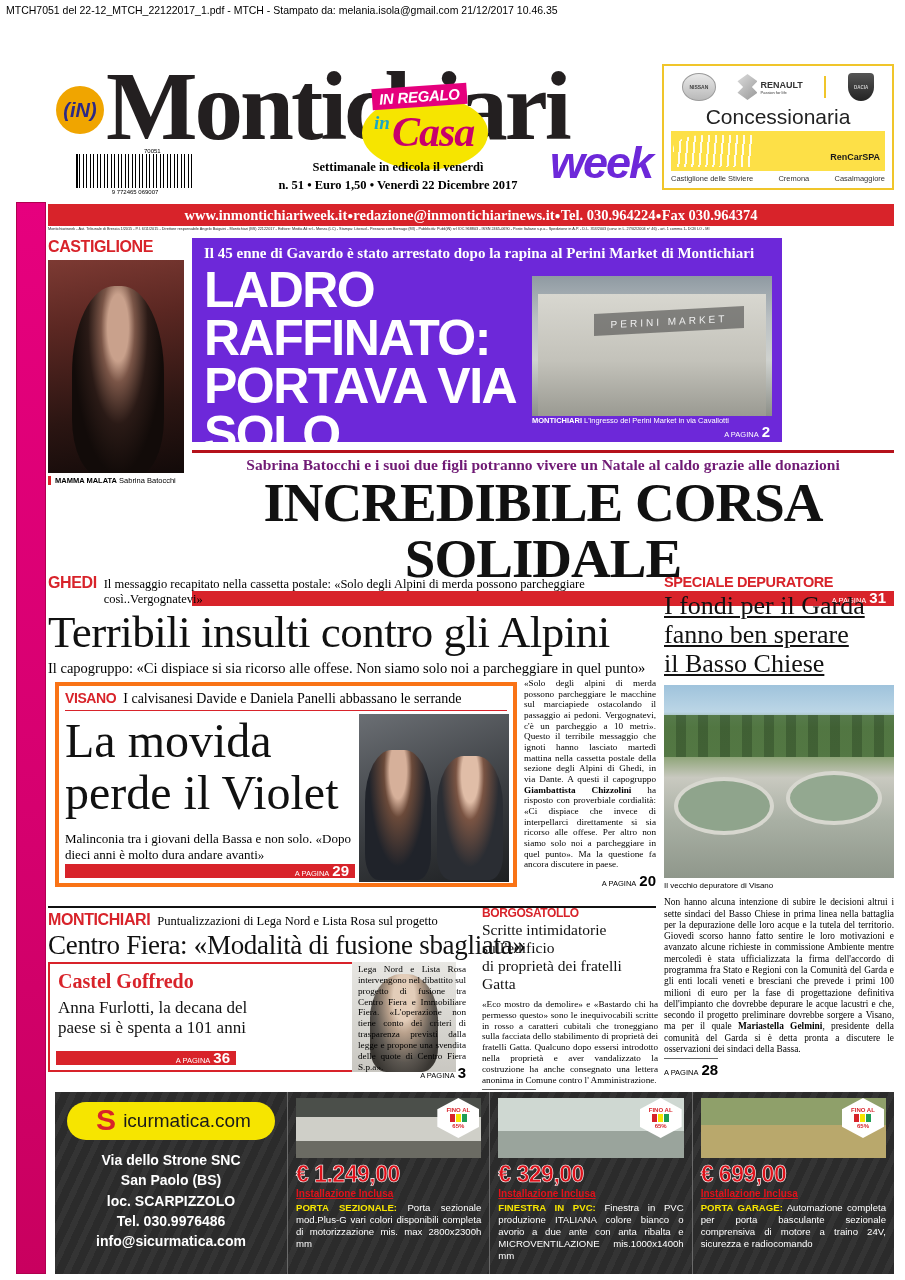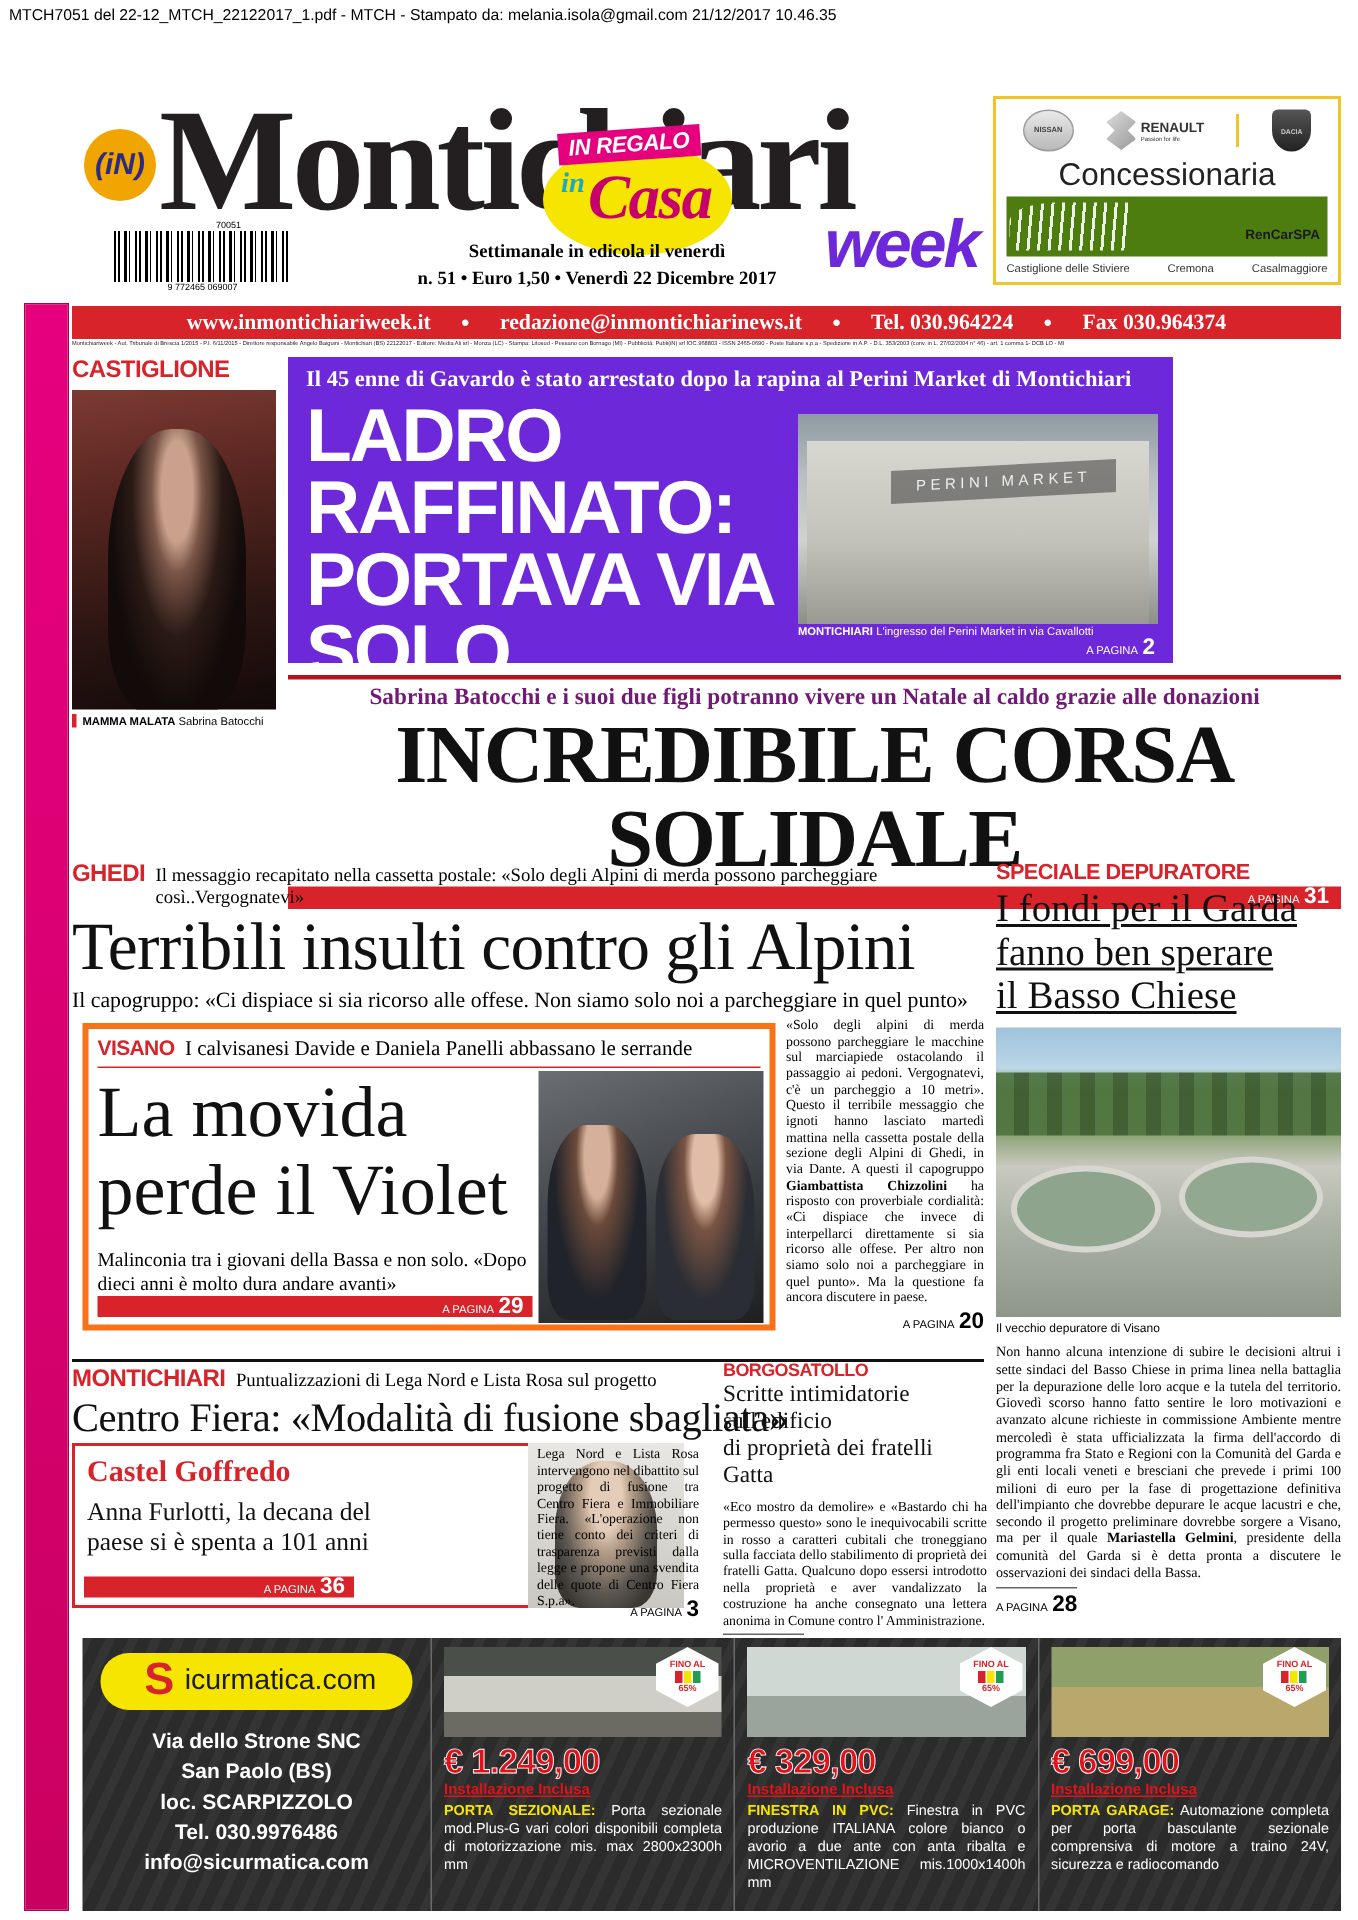"RenCarSPA" .rencar-band { background: #4d7c0f -> #fde047 }
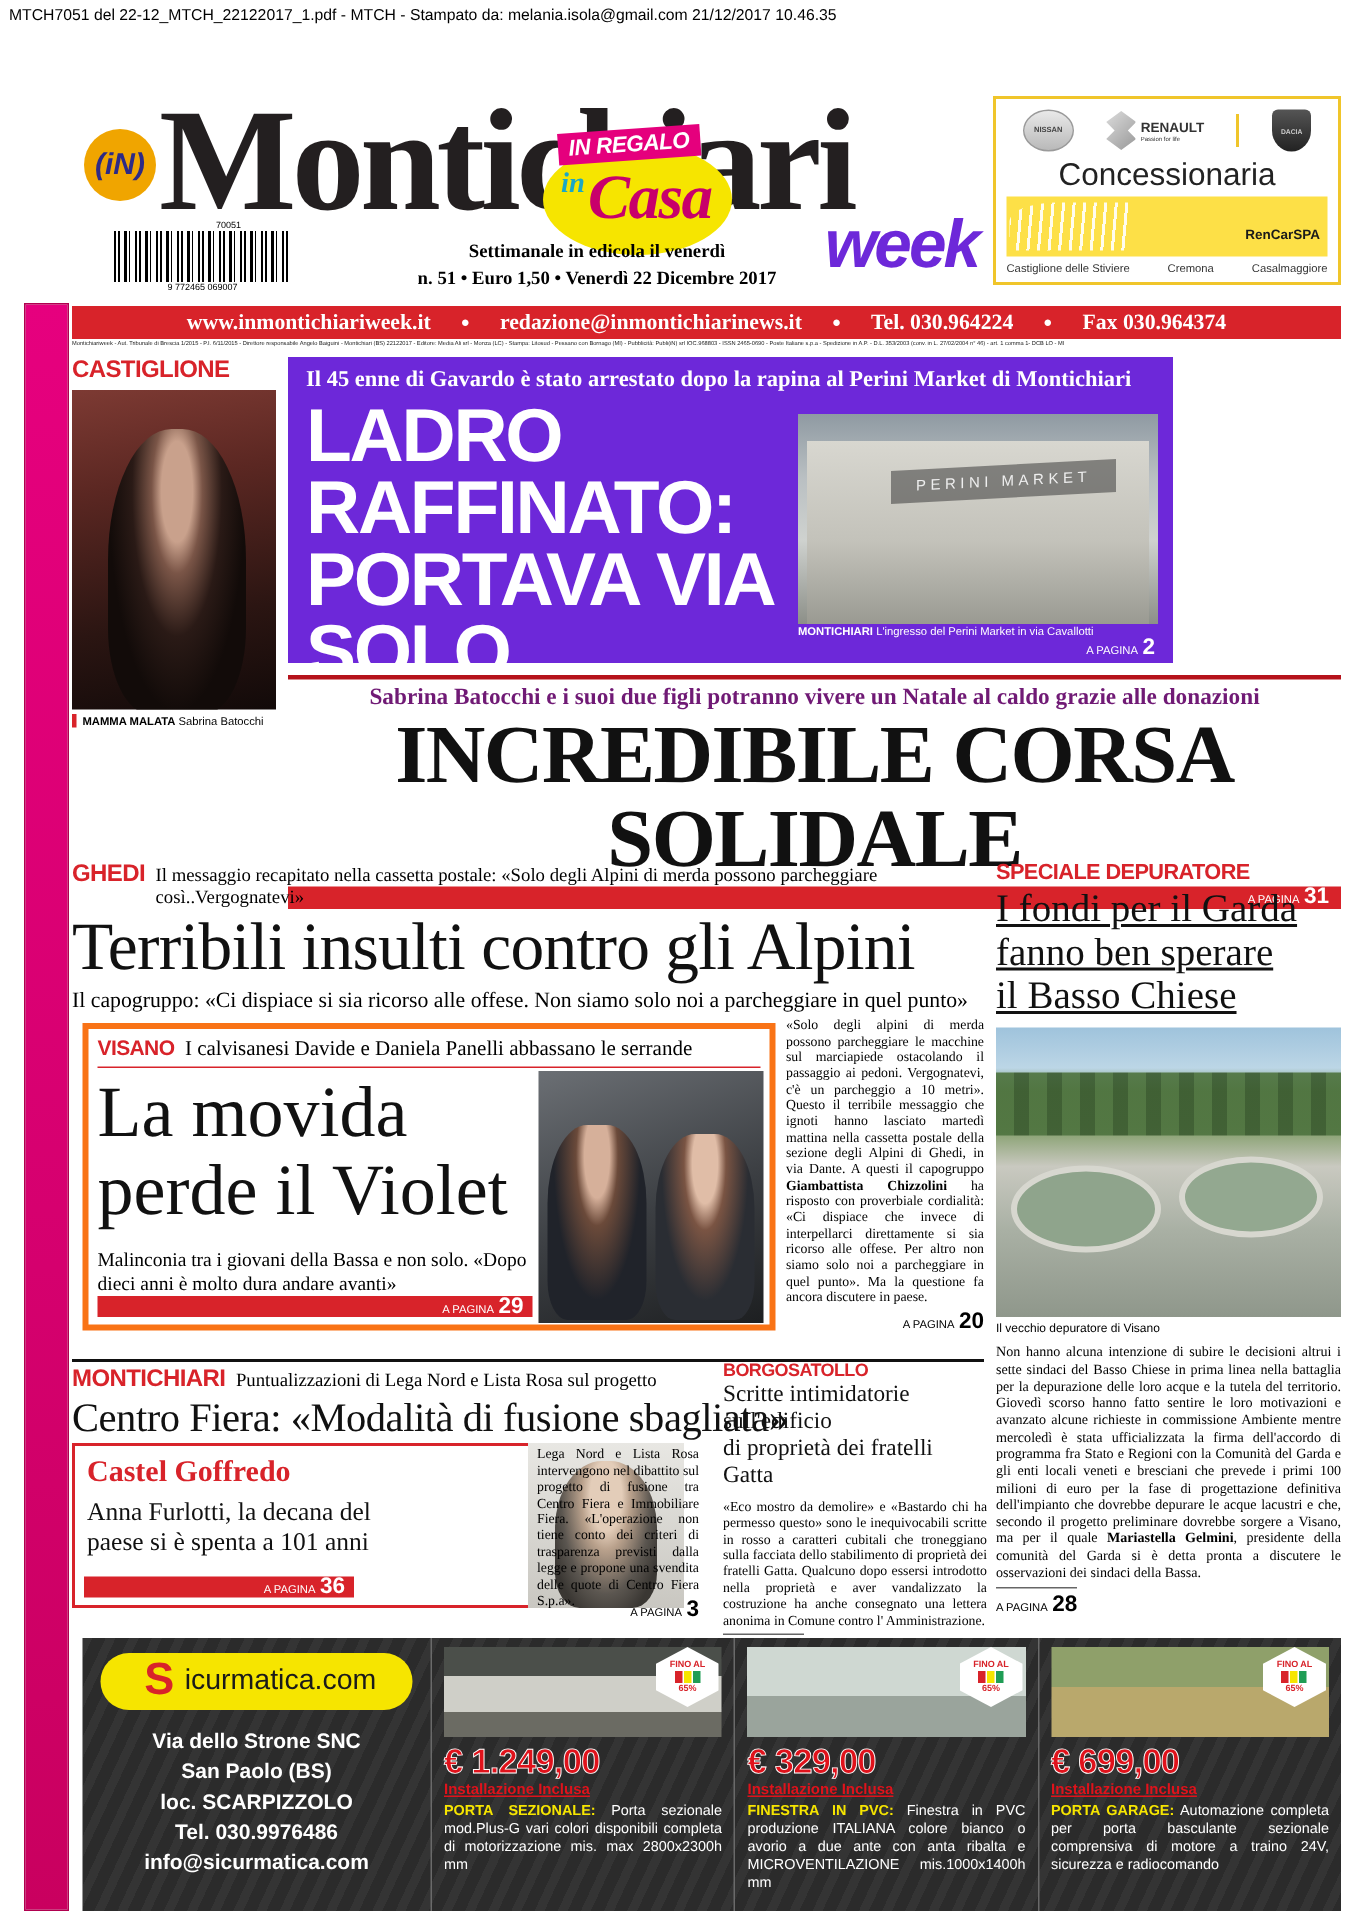"www.inmontichiariweek.it" .contact-bar { gap: 20px -> 0 }
